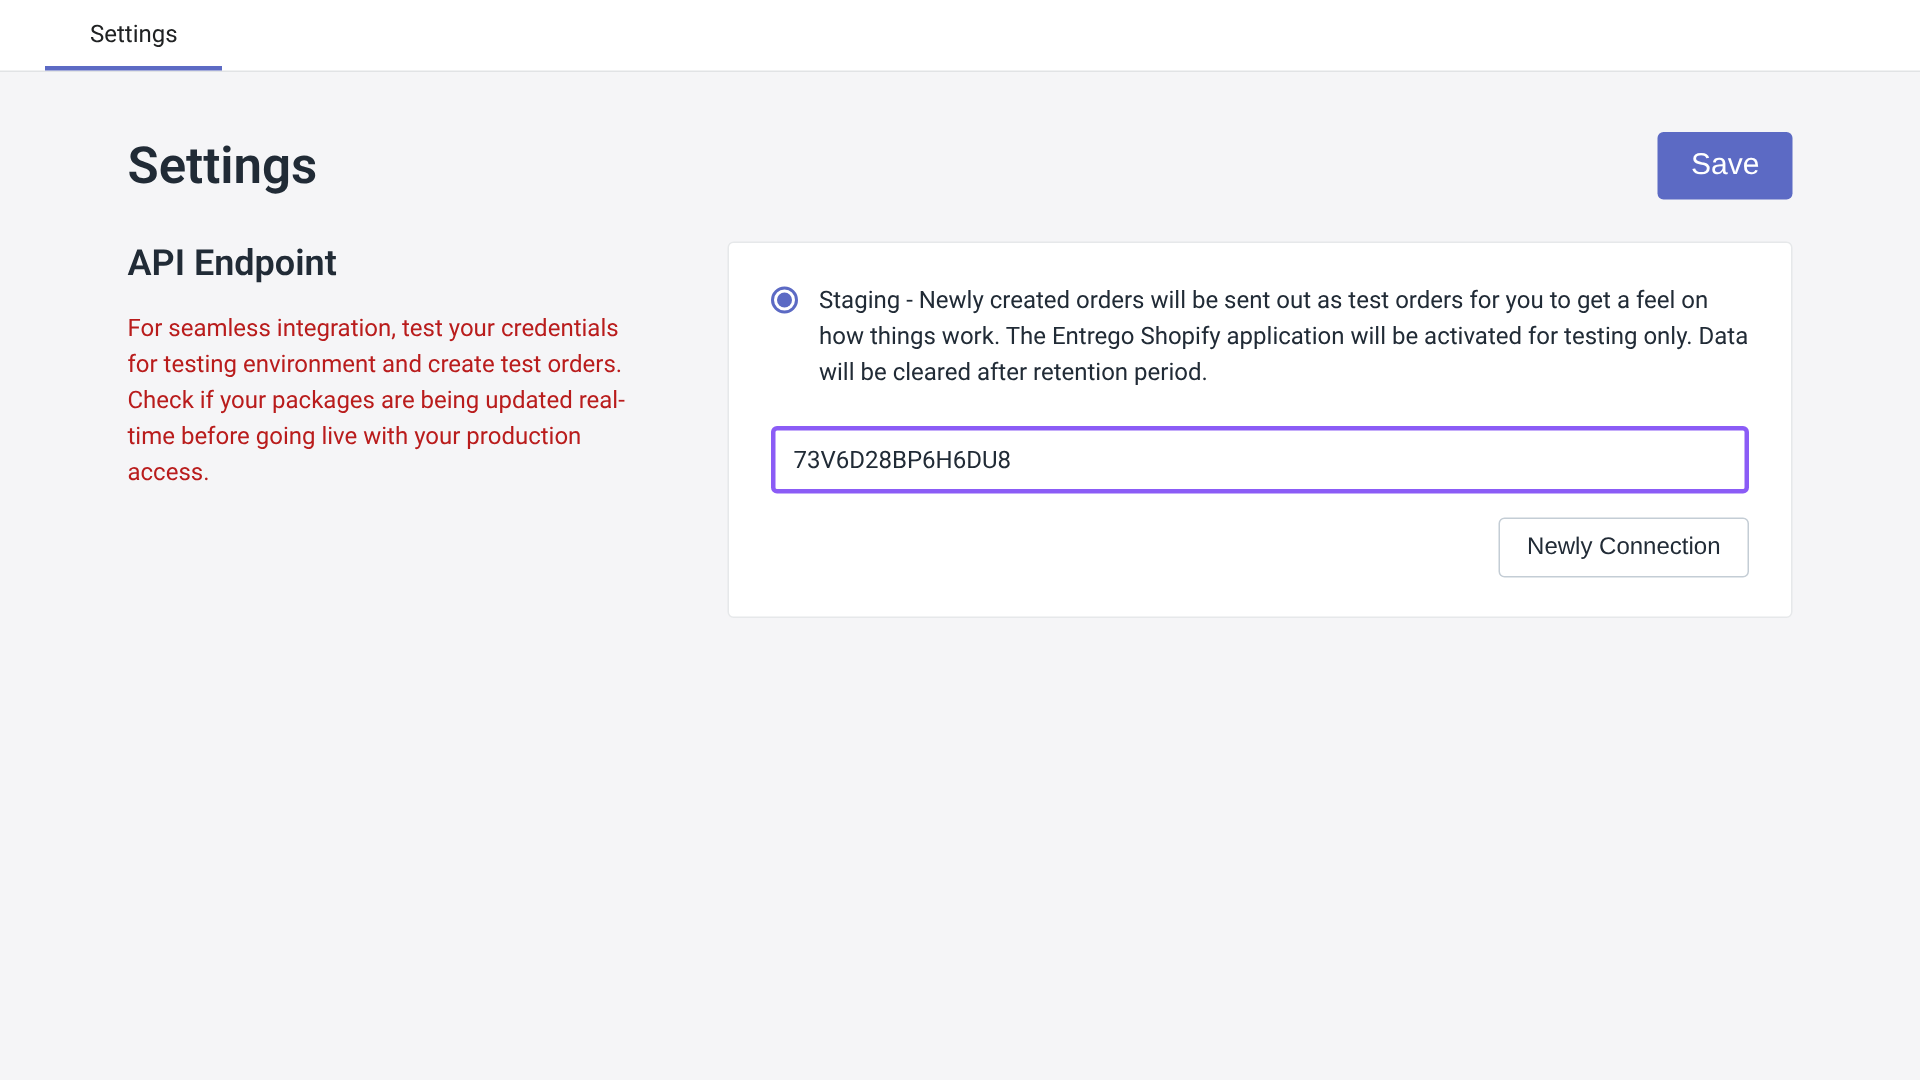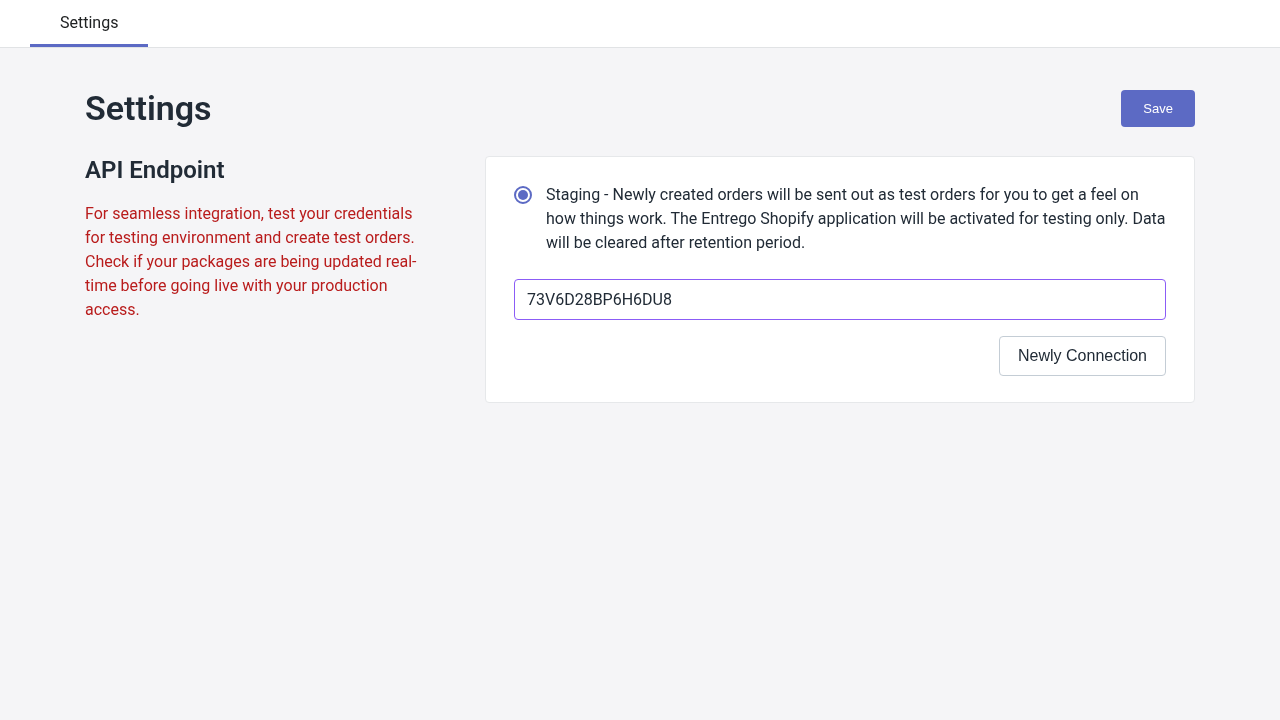"Save" .save-btn { font-size: 13px -> 20px }
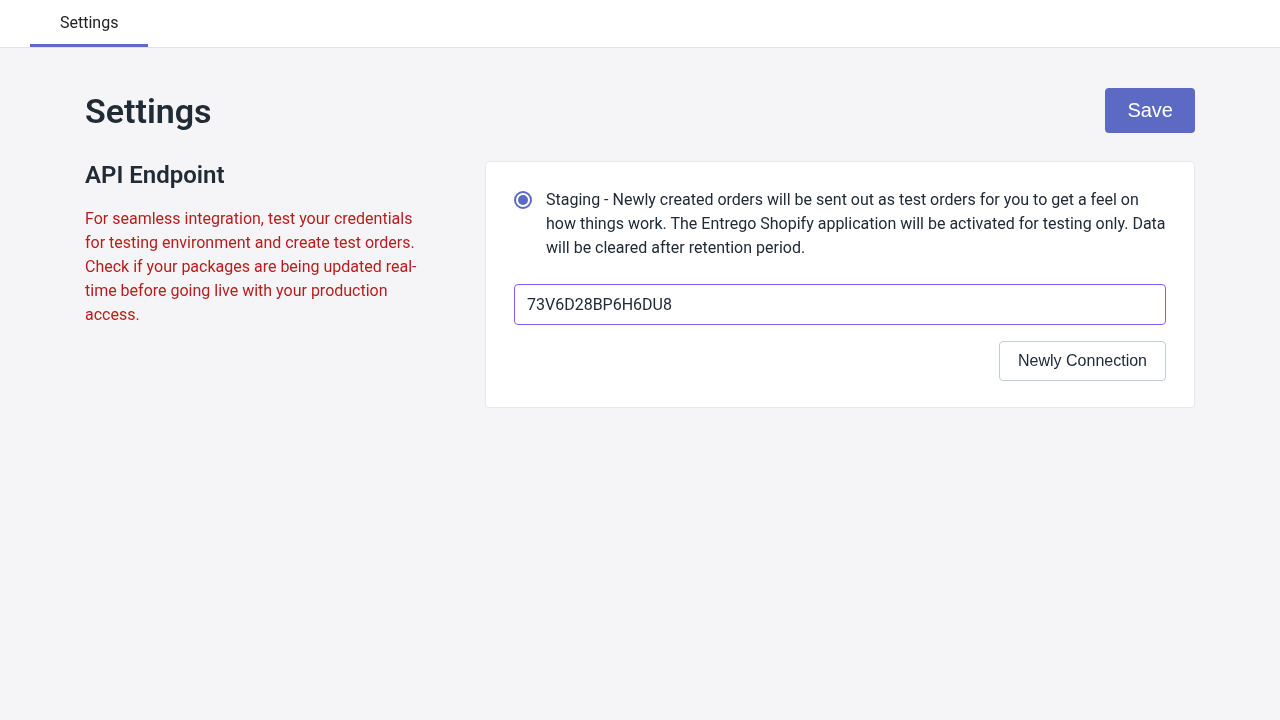"73V6D28BP6H6DU8" .text-input { border: 1px solid #8b5cf6 -> 3px solid #8b5cf6 }
